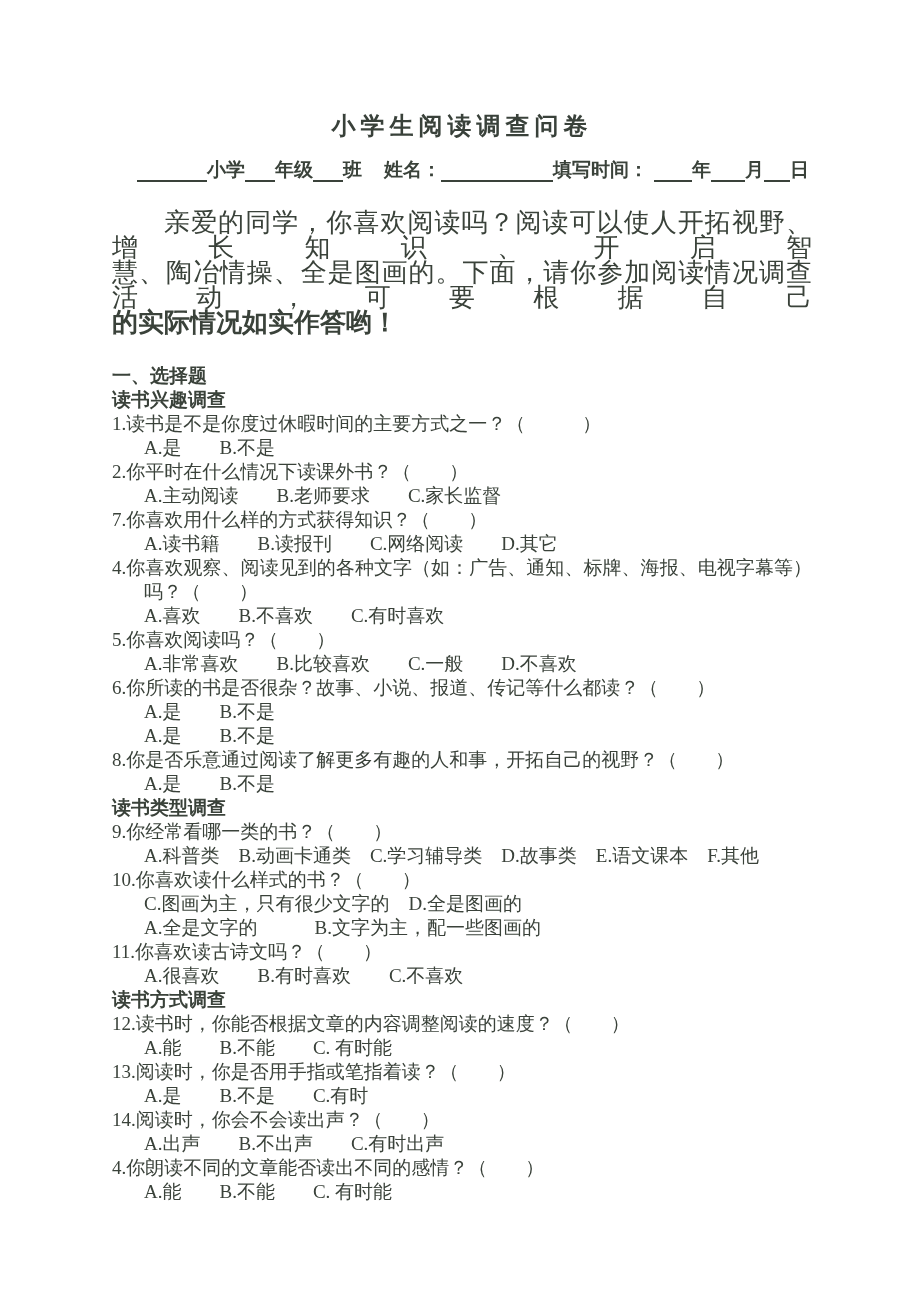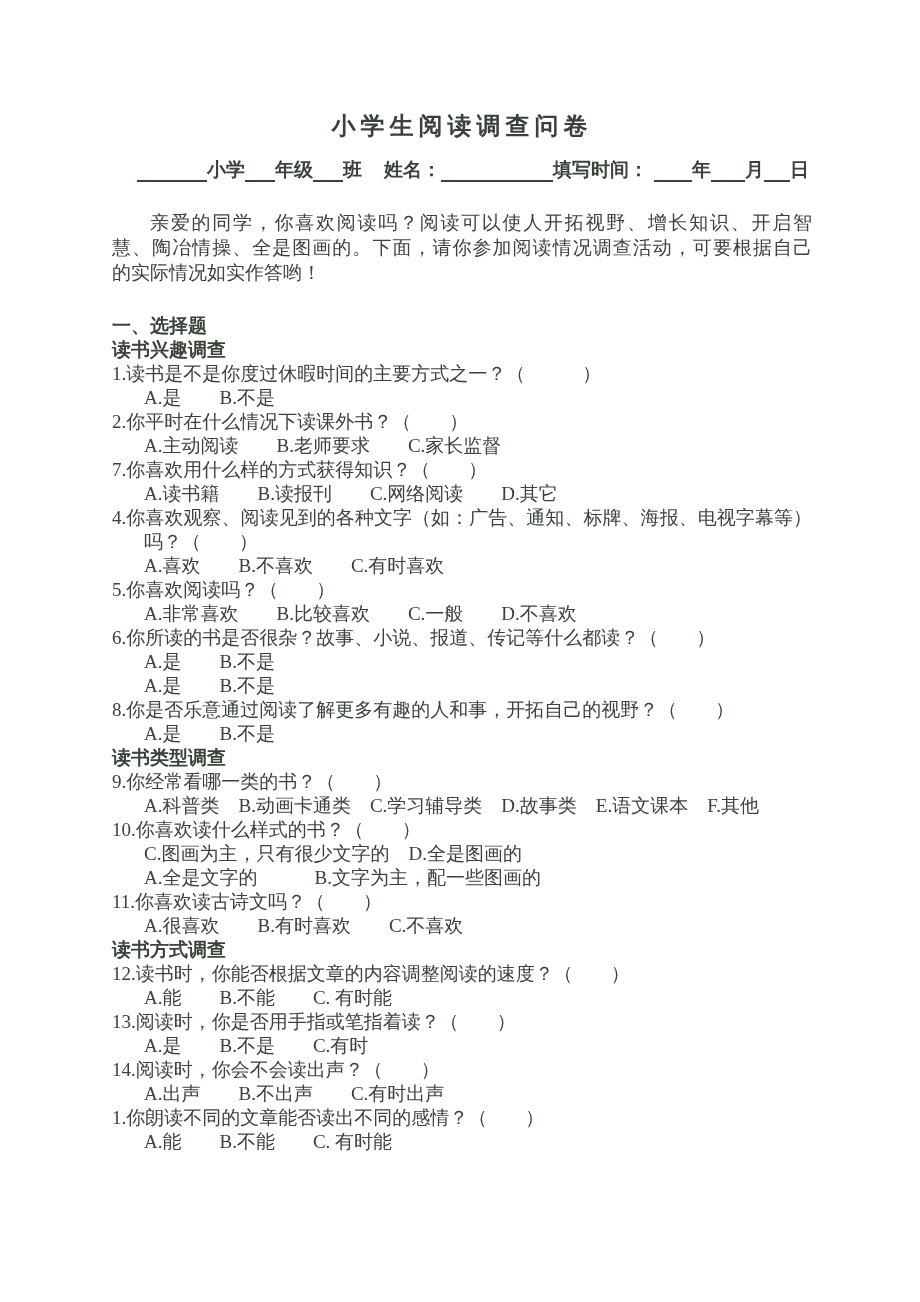"亲爱的同学，你喜欢阅读吗？阅读可以使人开拓视野、增长知识、开启智" .intro { font-size: 19px -> 26px }
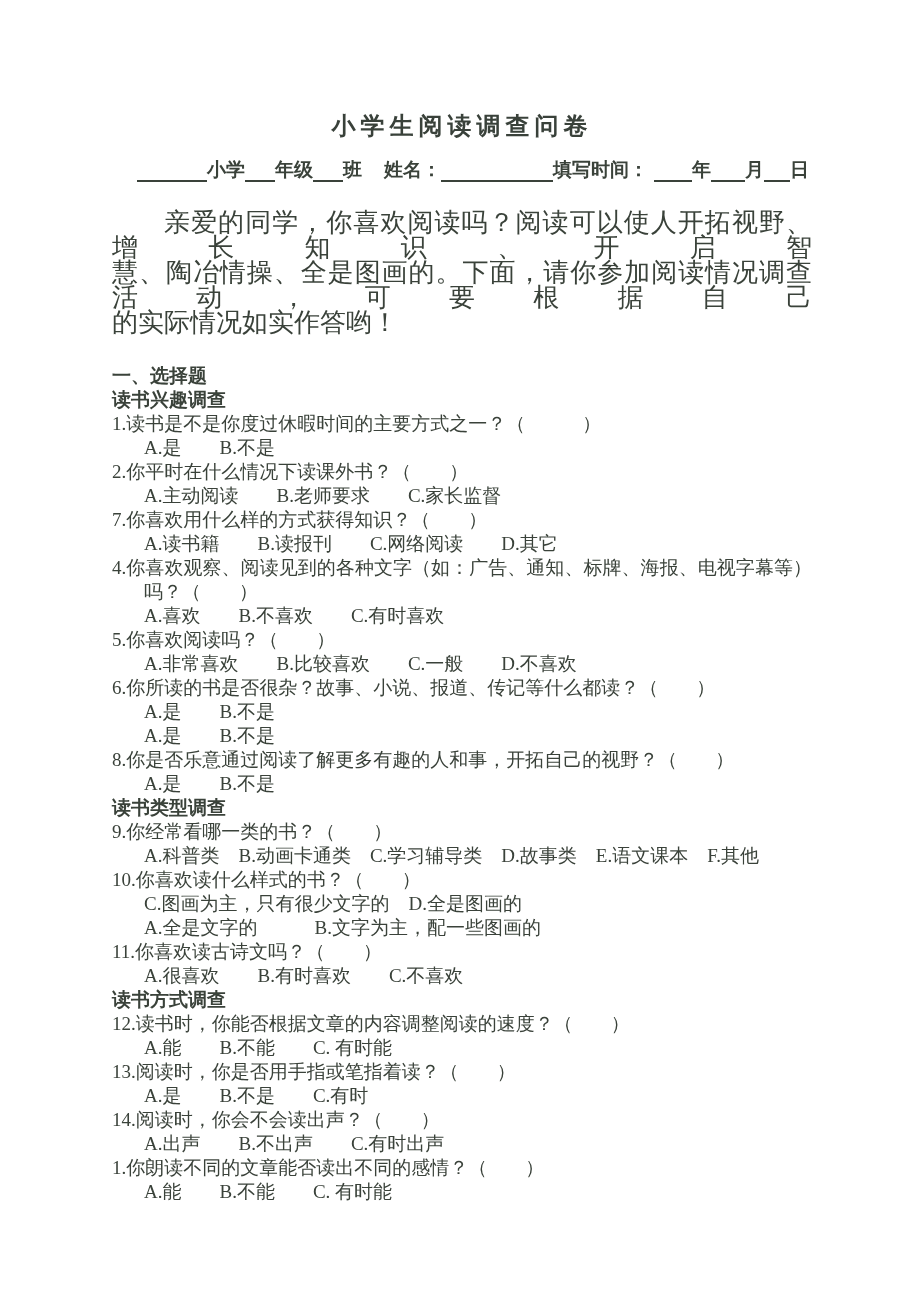"的实际情况如实作答哟！" .intro-line:last-child { font-weight: none -> bold }
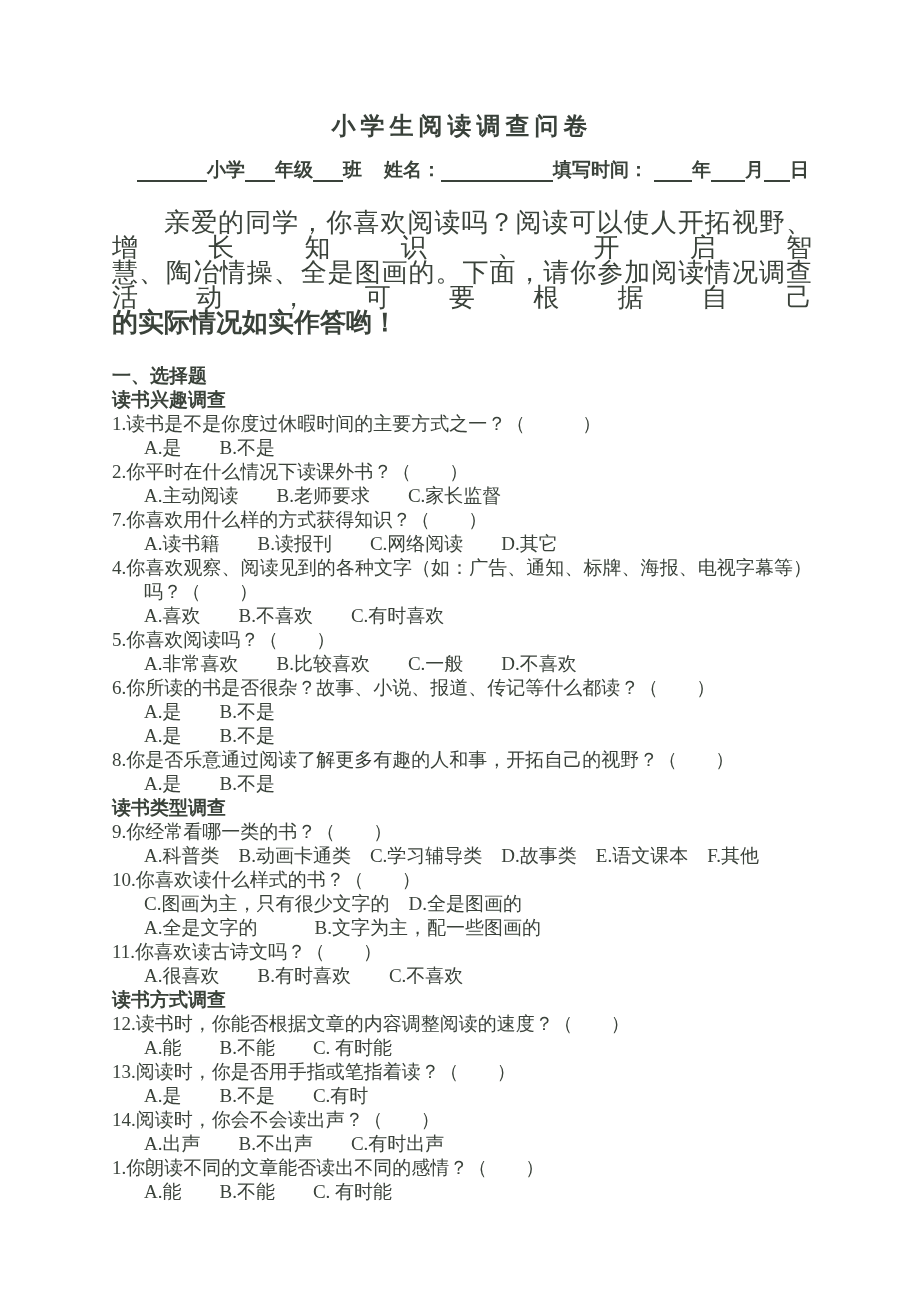"1.你朗读不同的文章能否读出不同的感情？（ ）" div.q-line { text: 1 -> 4 }
